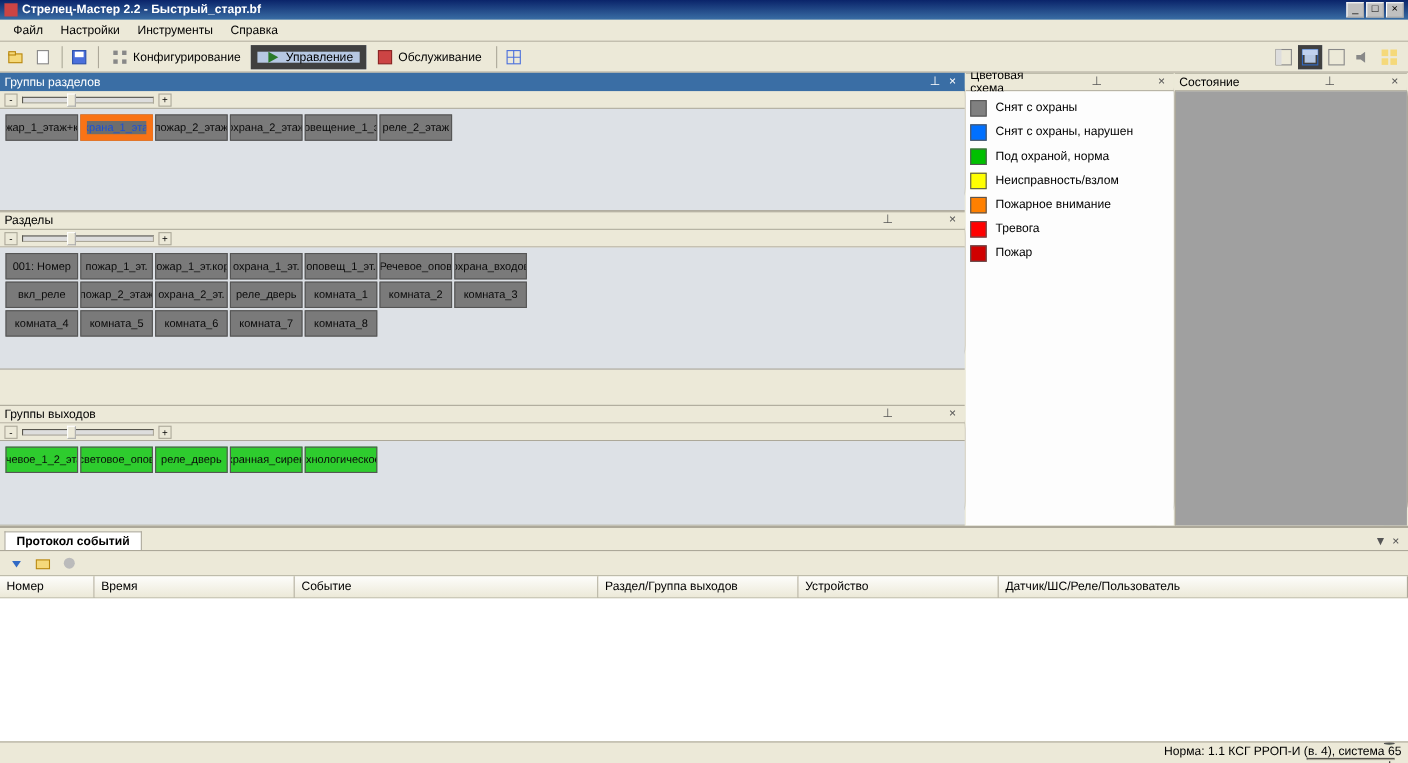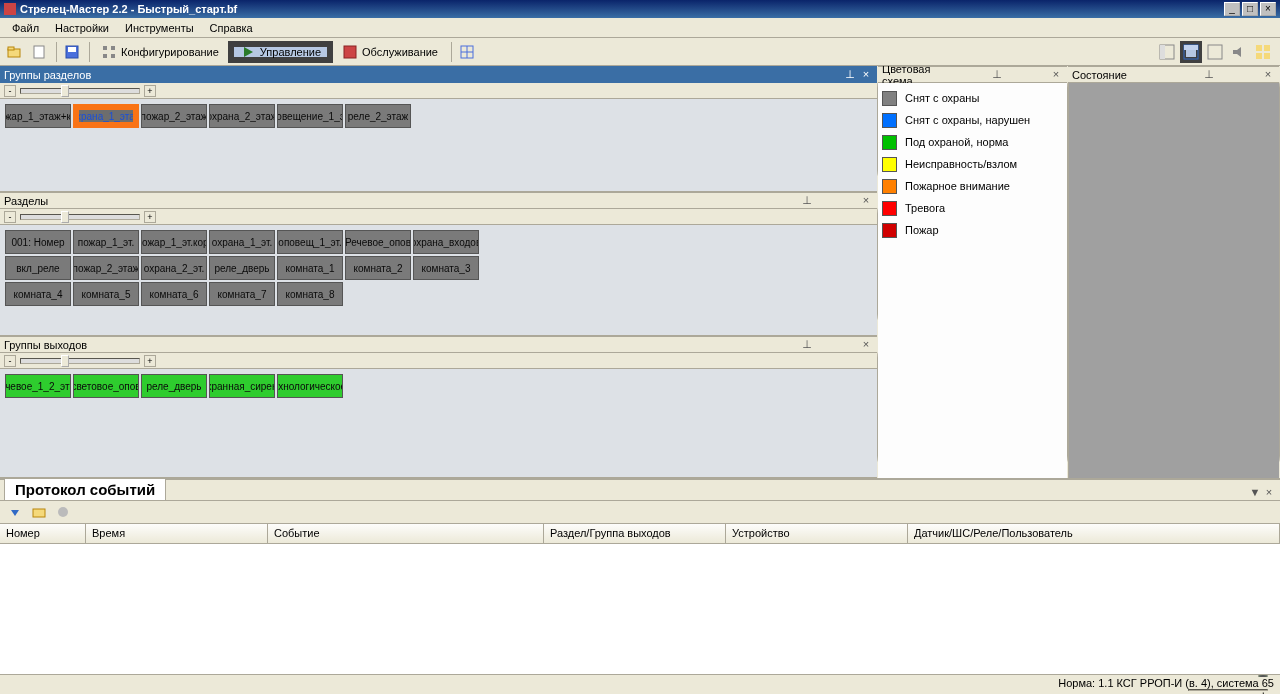"Группы выходов" div.panel { margin-top: none -> 32px }
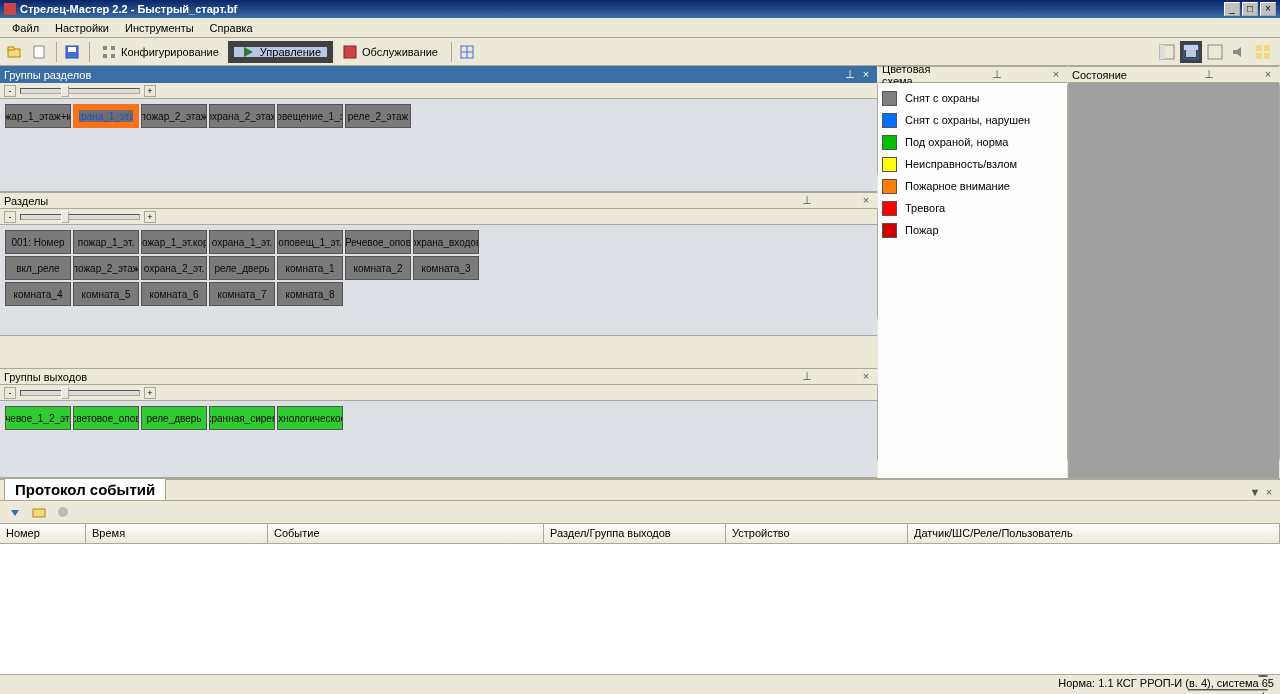"Протокол событий" .ptab { font-size: 15px -> 11px }
